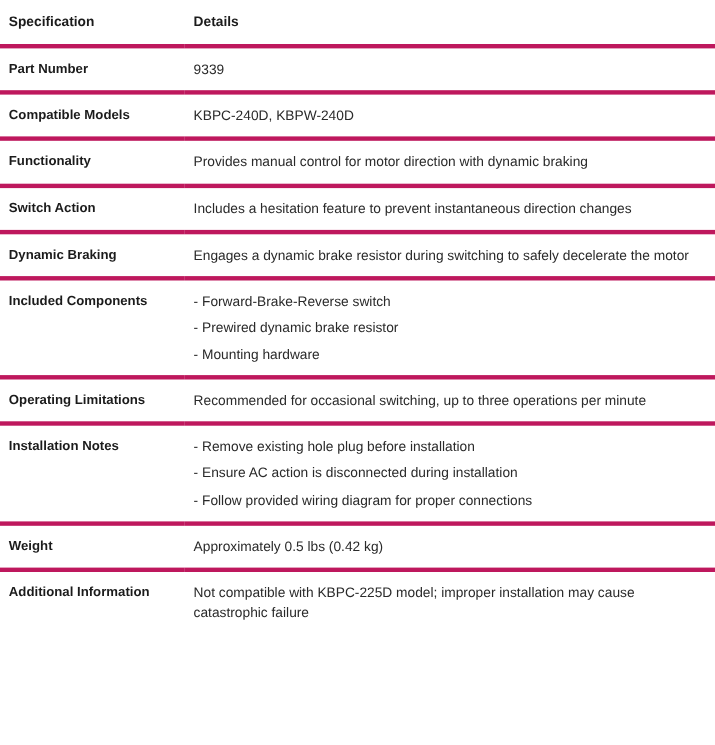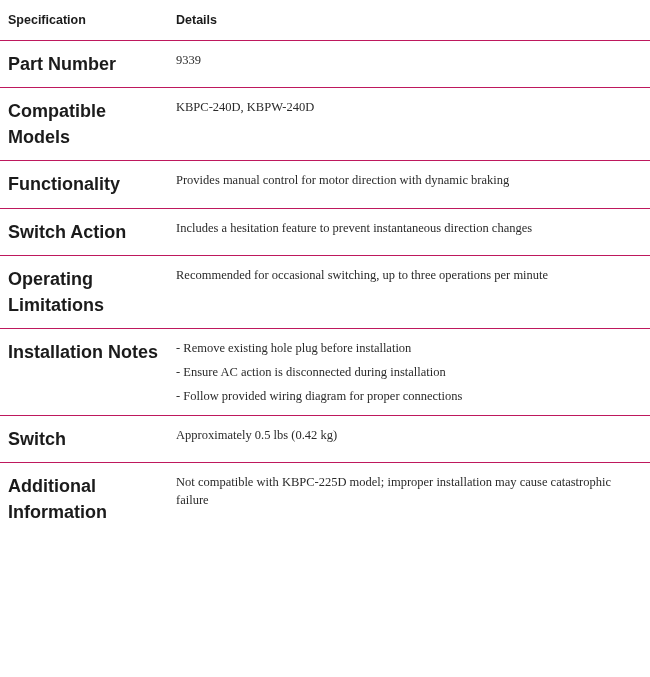"Specification" .spec-table th, .spec-table td { border-bottom: 1px solid #be185d -> 4px solid #be185d }
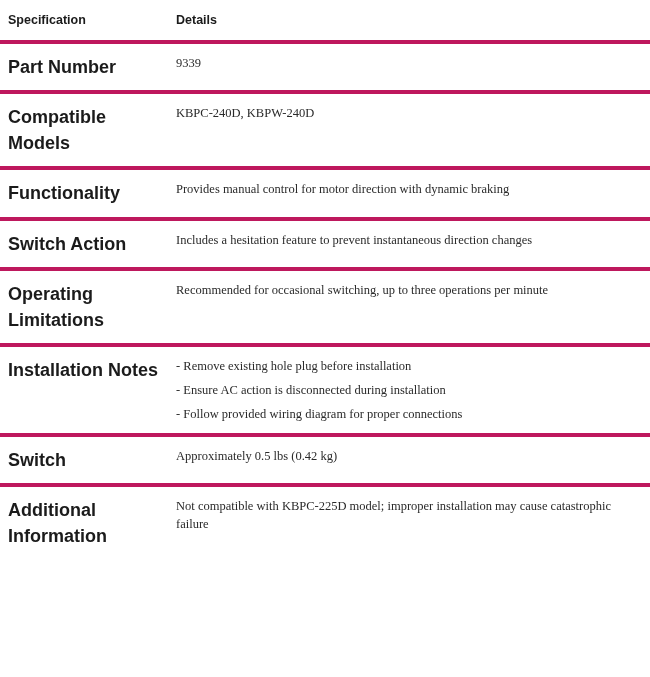"Part Number" .spec-table tbody td.label { font-size: 18px -> 12px }
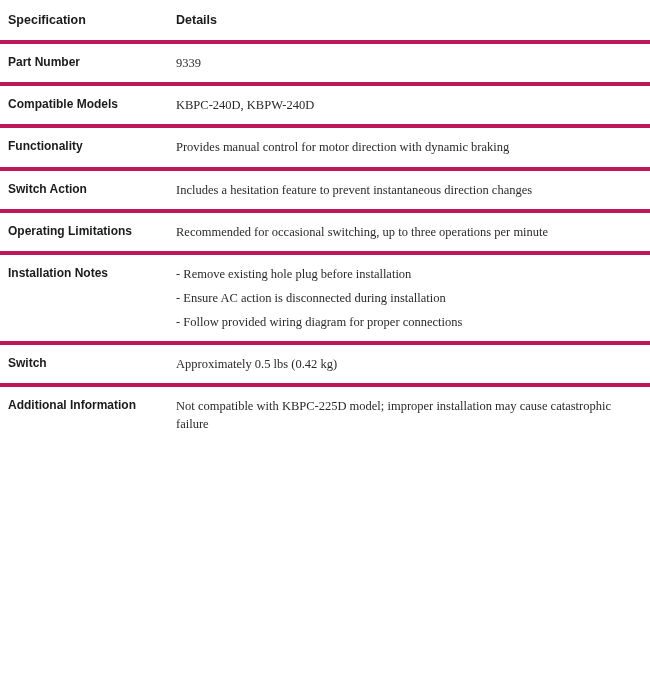"9339" .value .line { font-family: Liberation Serif, serif -> none }
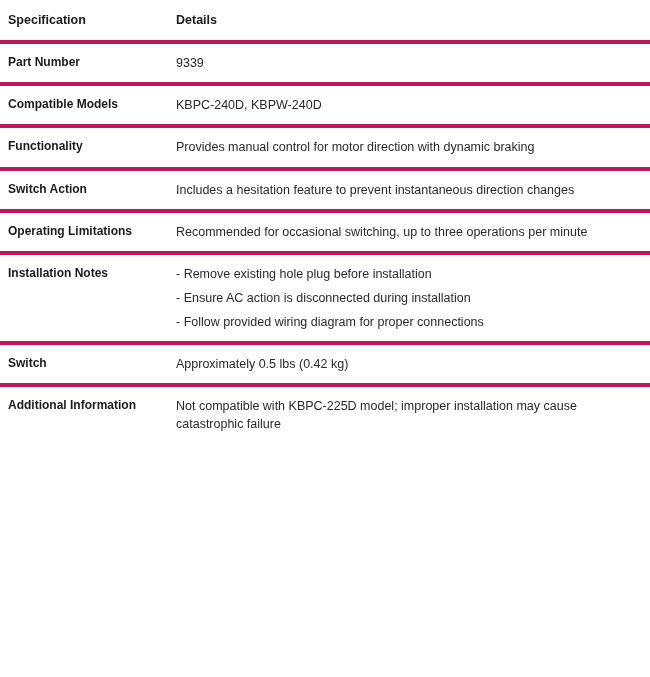"Dynamic Braking" tr { html: none -> <tr> <td>Dynamic Braking</td> <td> <span>Engages a dynamic brake resistor during switching to safely decelerate the motor</span> </td> </tr> }
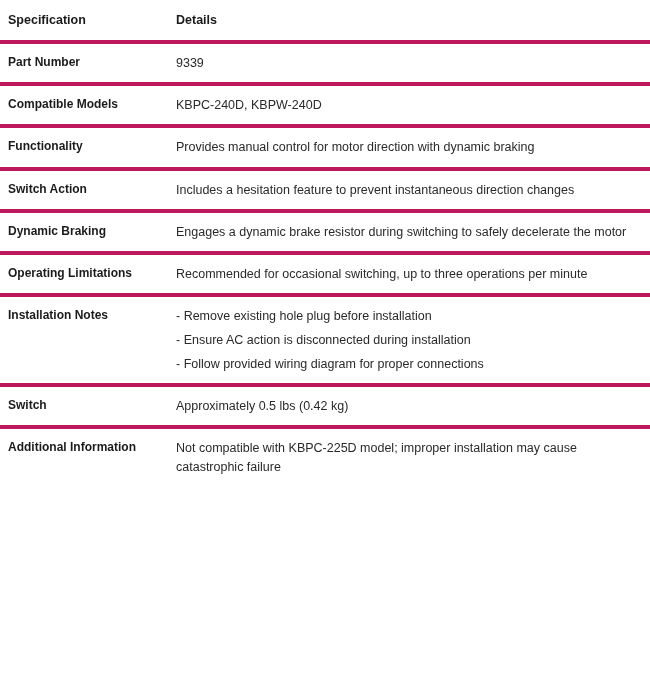"Included Components" tr { html: none -> <tr> <td>Included Components</td> <td> <span>- Forward-Brake-Reverse switch</span> <span>- Prewired dynamic brake resistor</span> <span>- Mounting hardware</span> </td> </tr> }
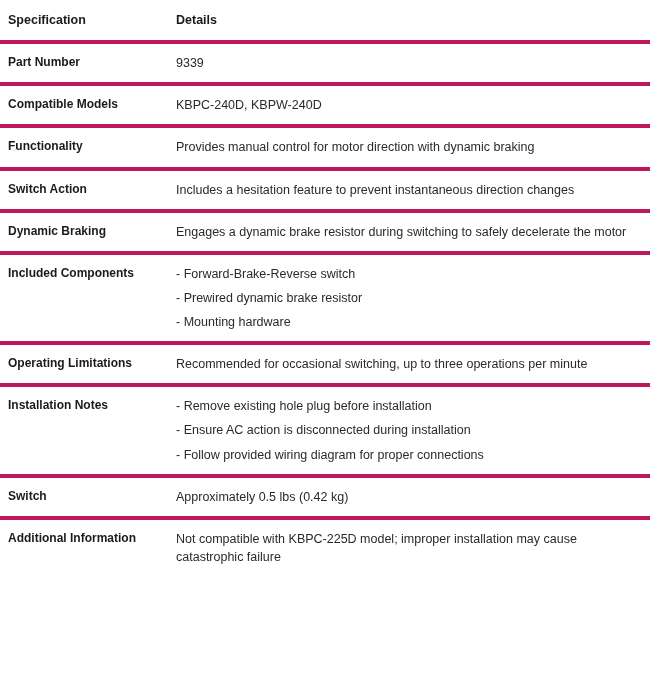"Switch" td.label { text: Switch -> Weight }
